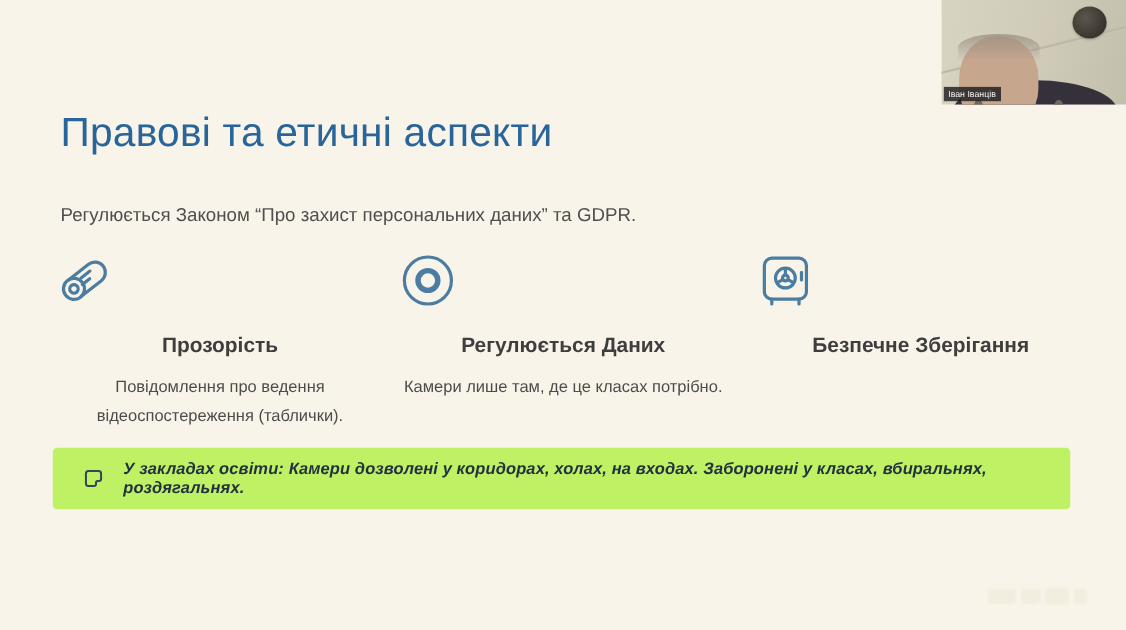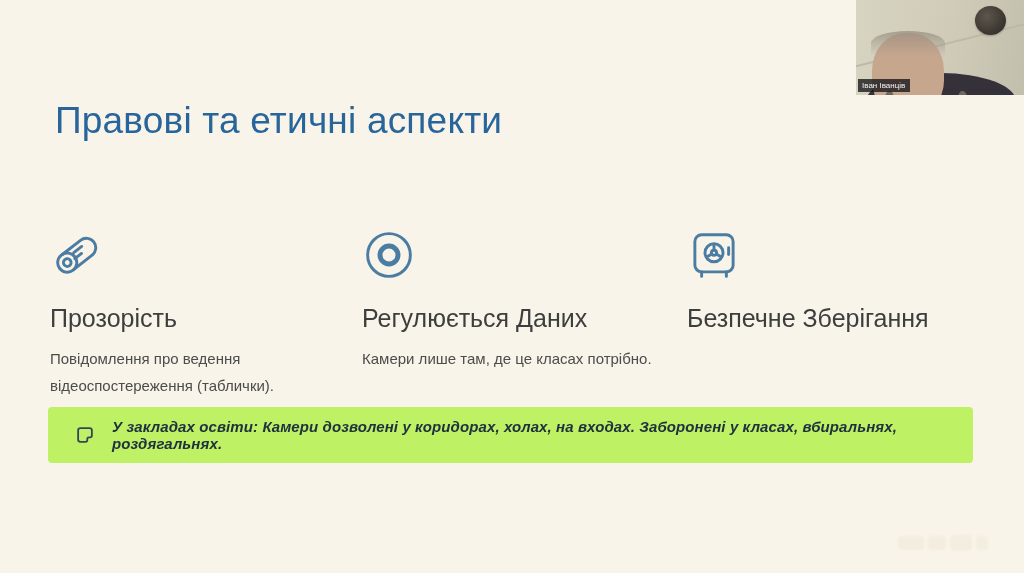"Регулюється Законом “Про захист" p.subtitle { html: none -> <p>Регулюється Законом “Про захист персональних даних” та GDPR.</p> }
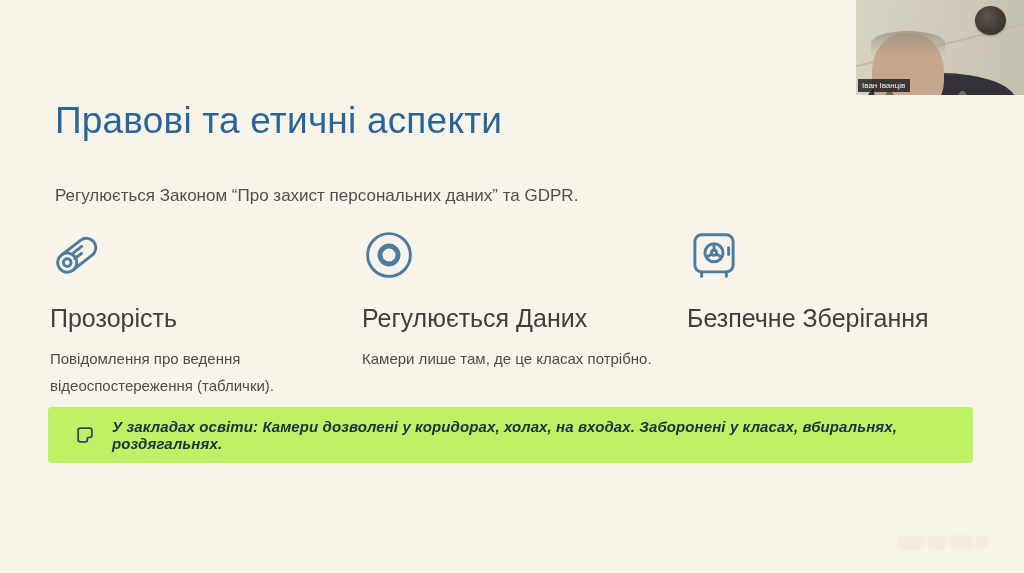"Прозорість" .col h3 { font-size: 25px -> 19px; font-weight: 400 -> 700; text-align: none -> center }
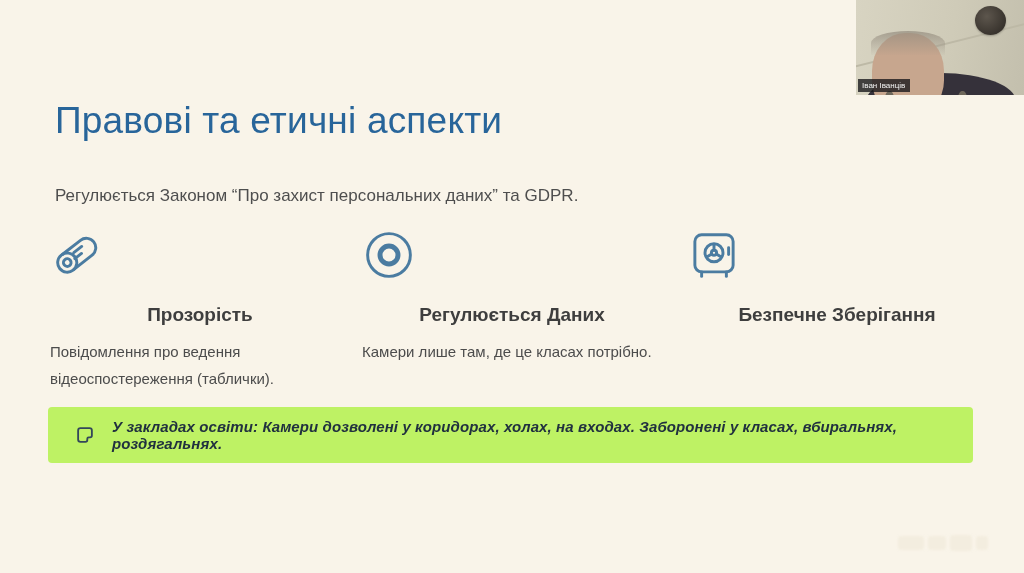"Повідомлення про ведення" .col p { text-align: none -> center }
